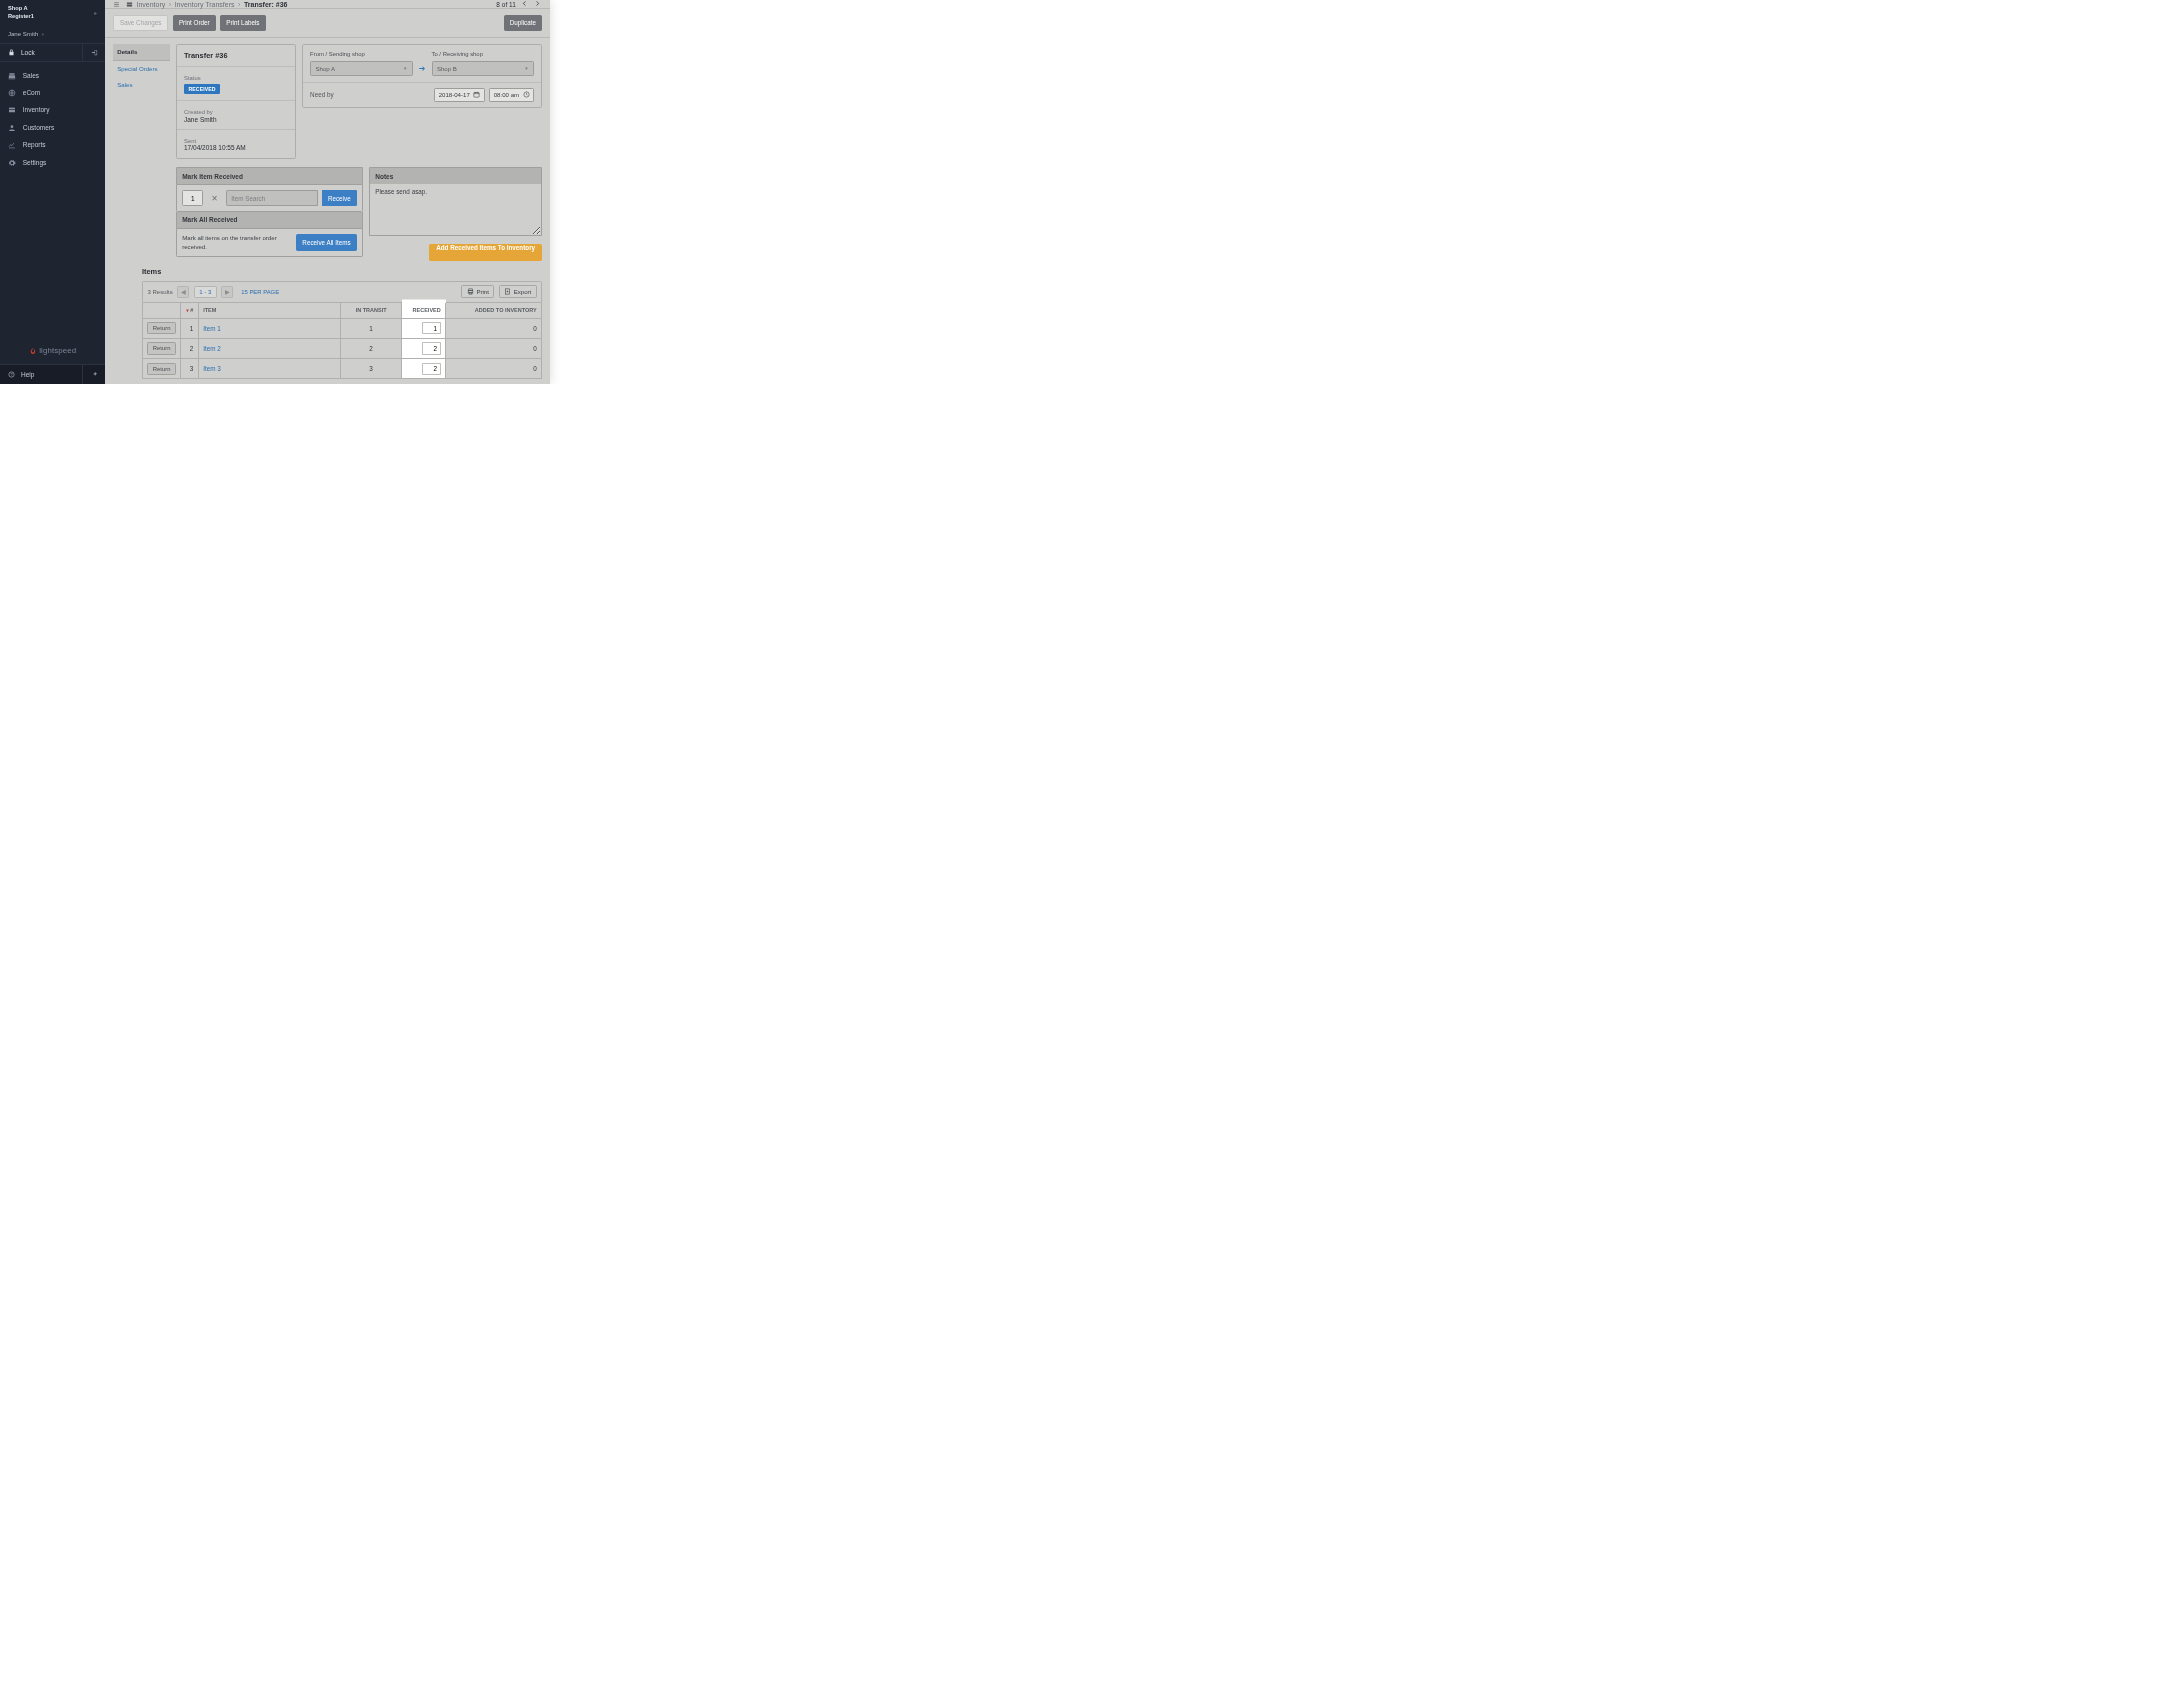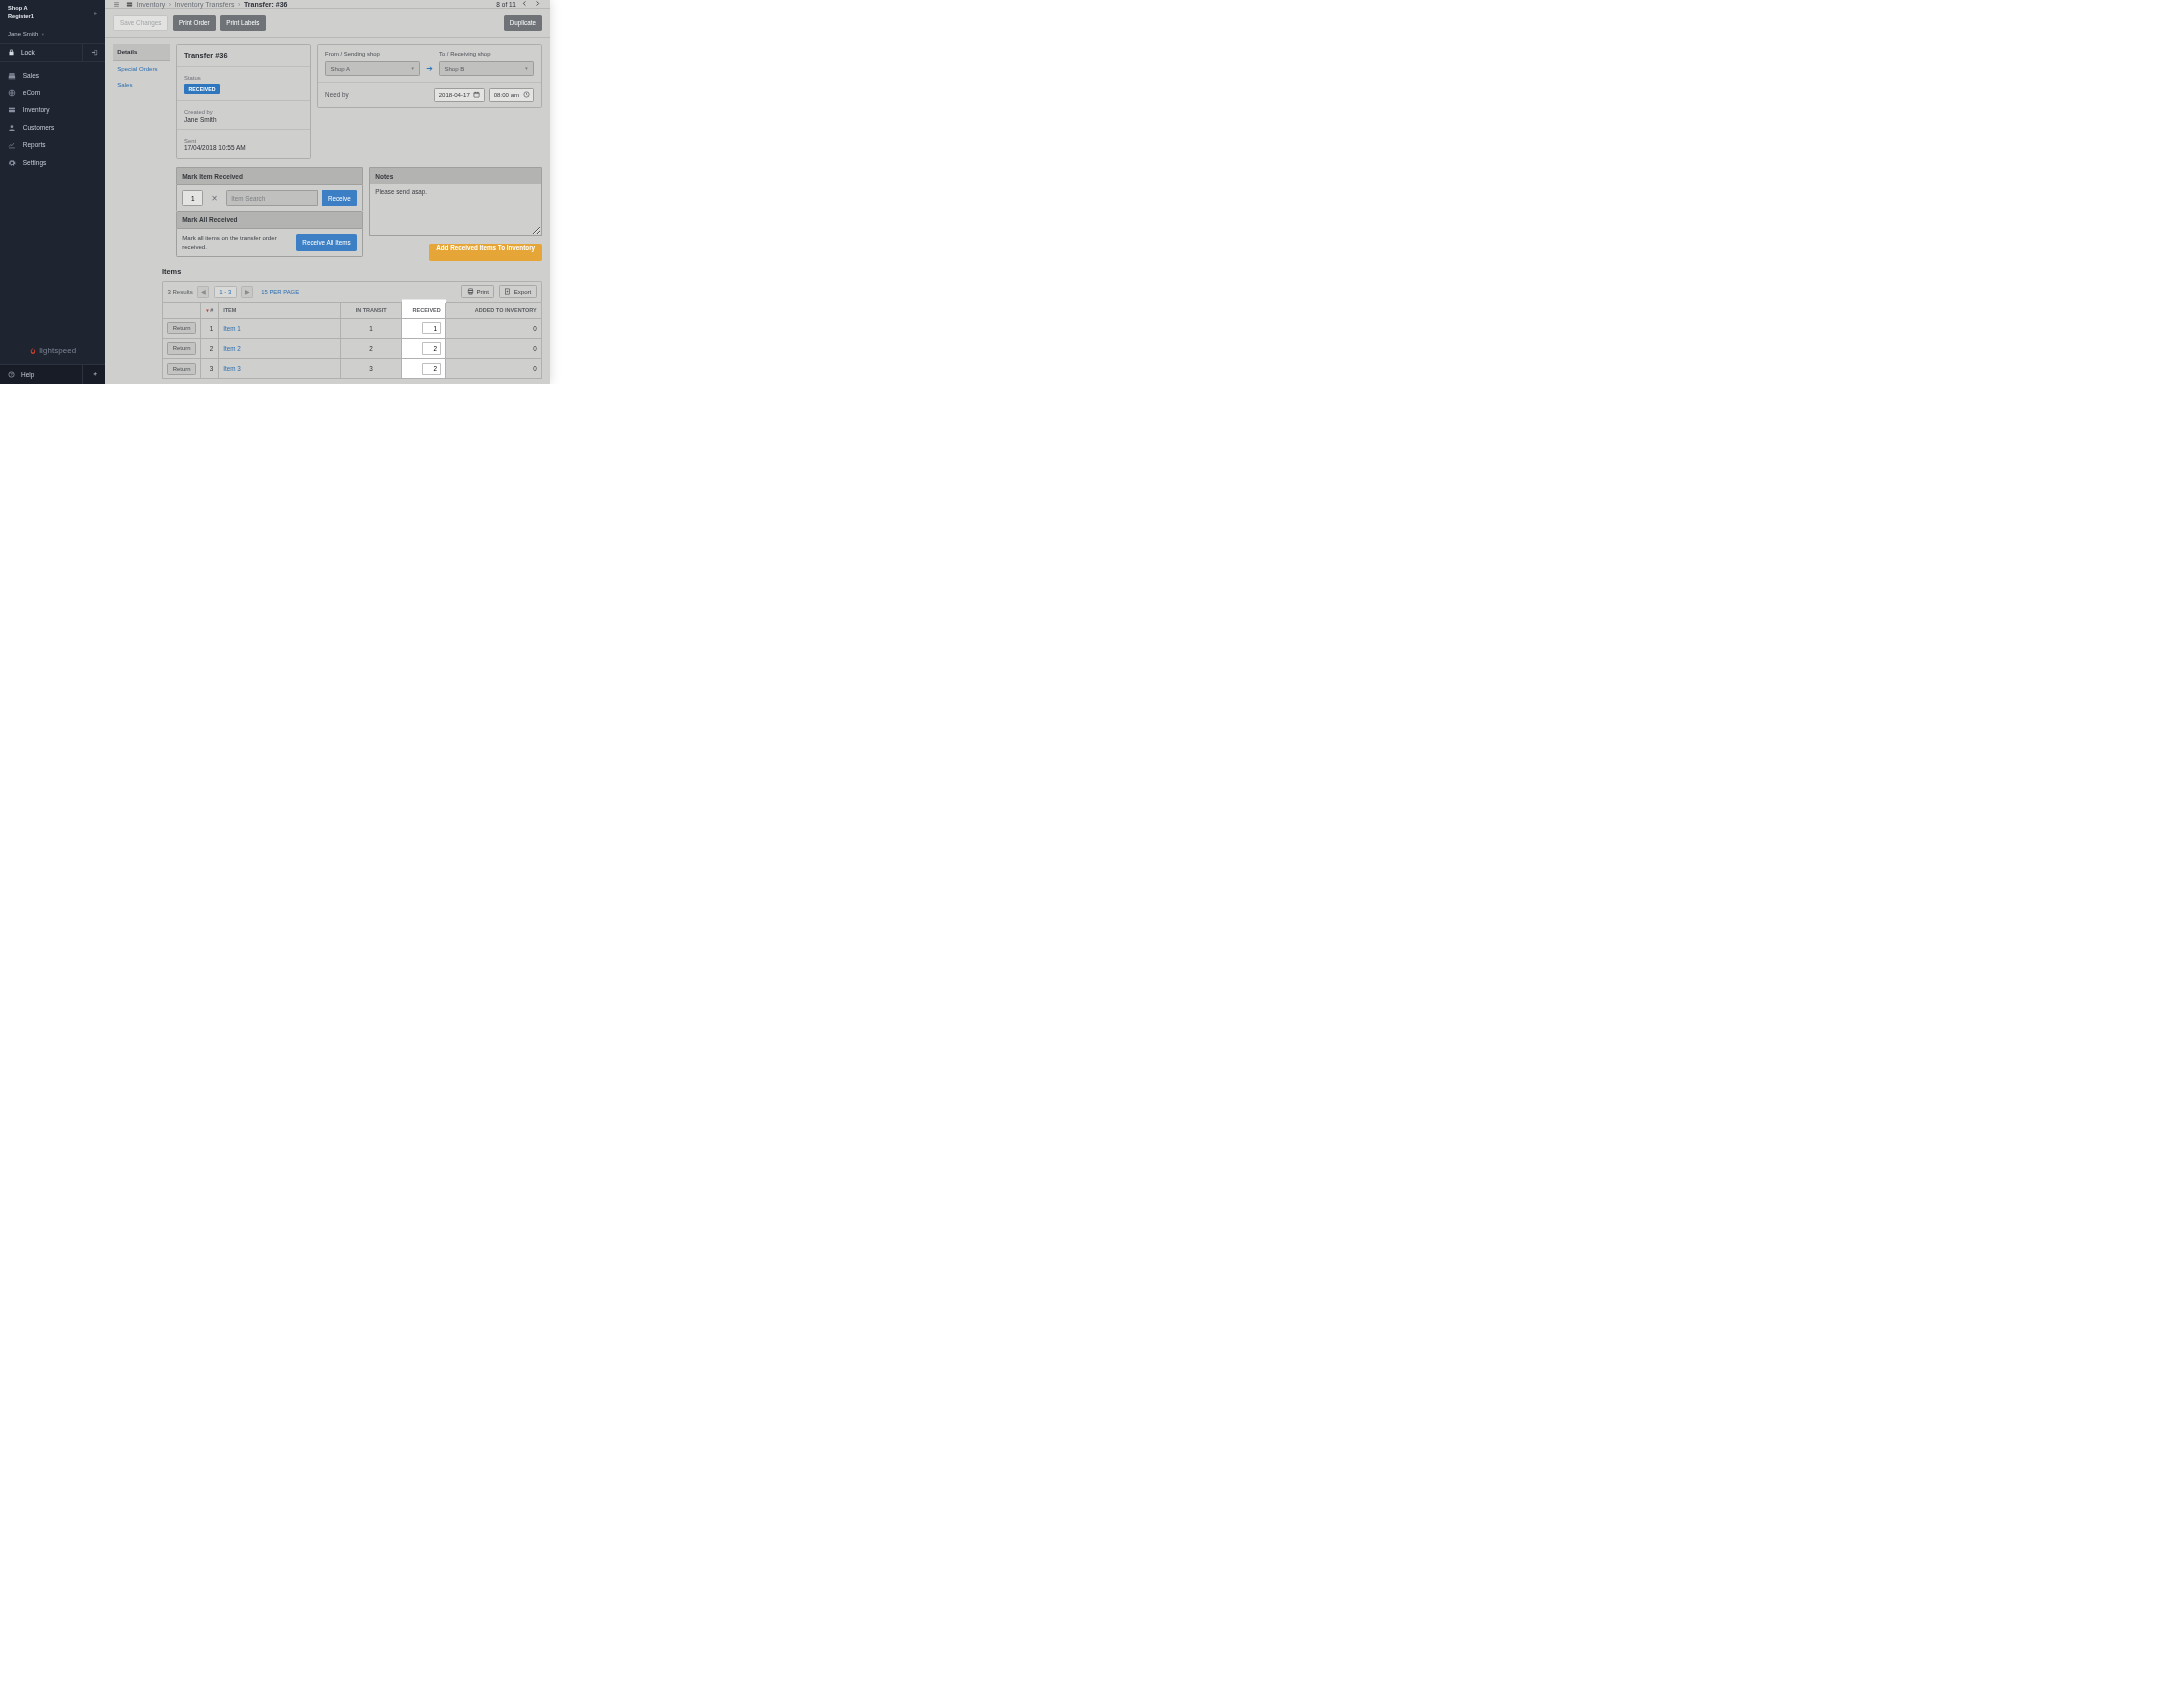"Transfer #36" .transfer-card { width: 135px -> 120px }
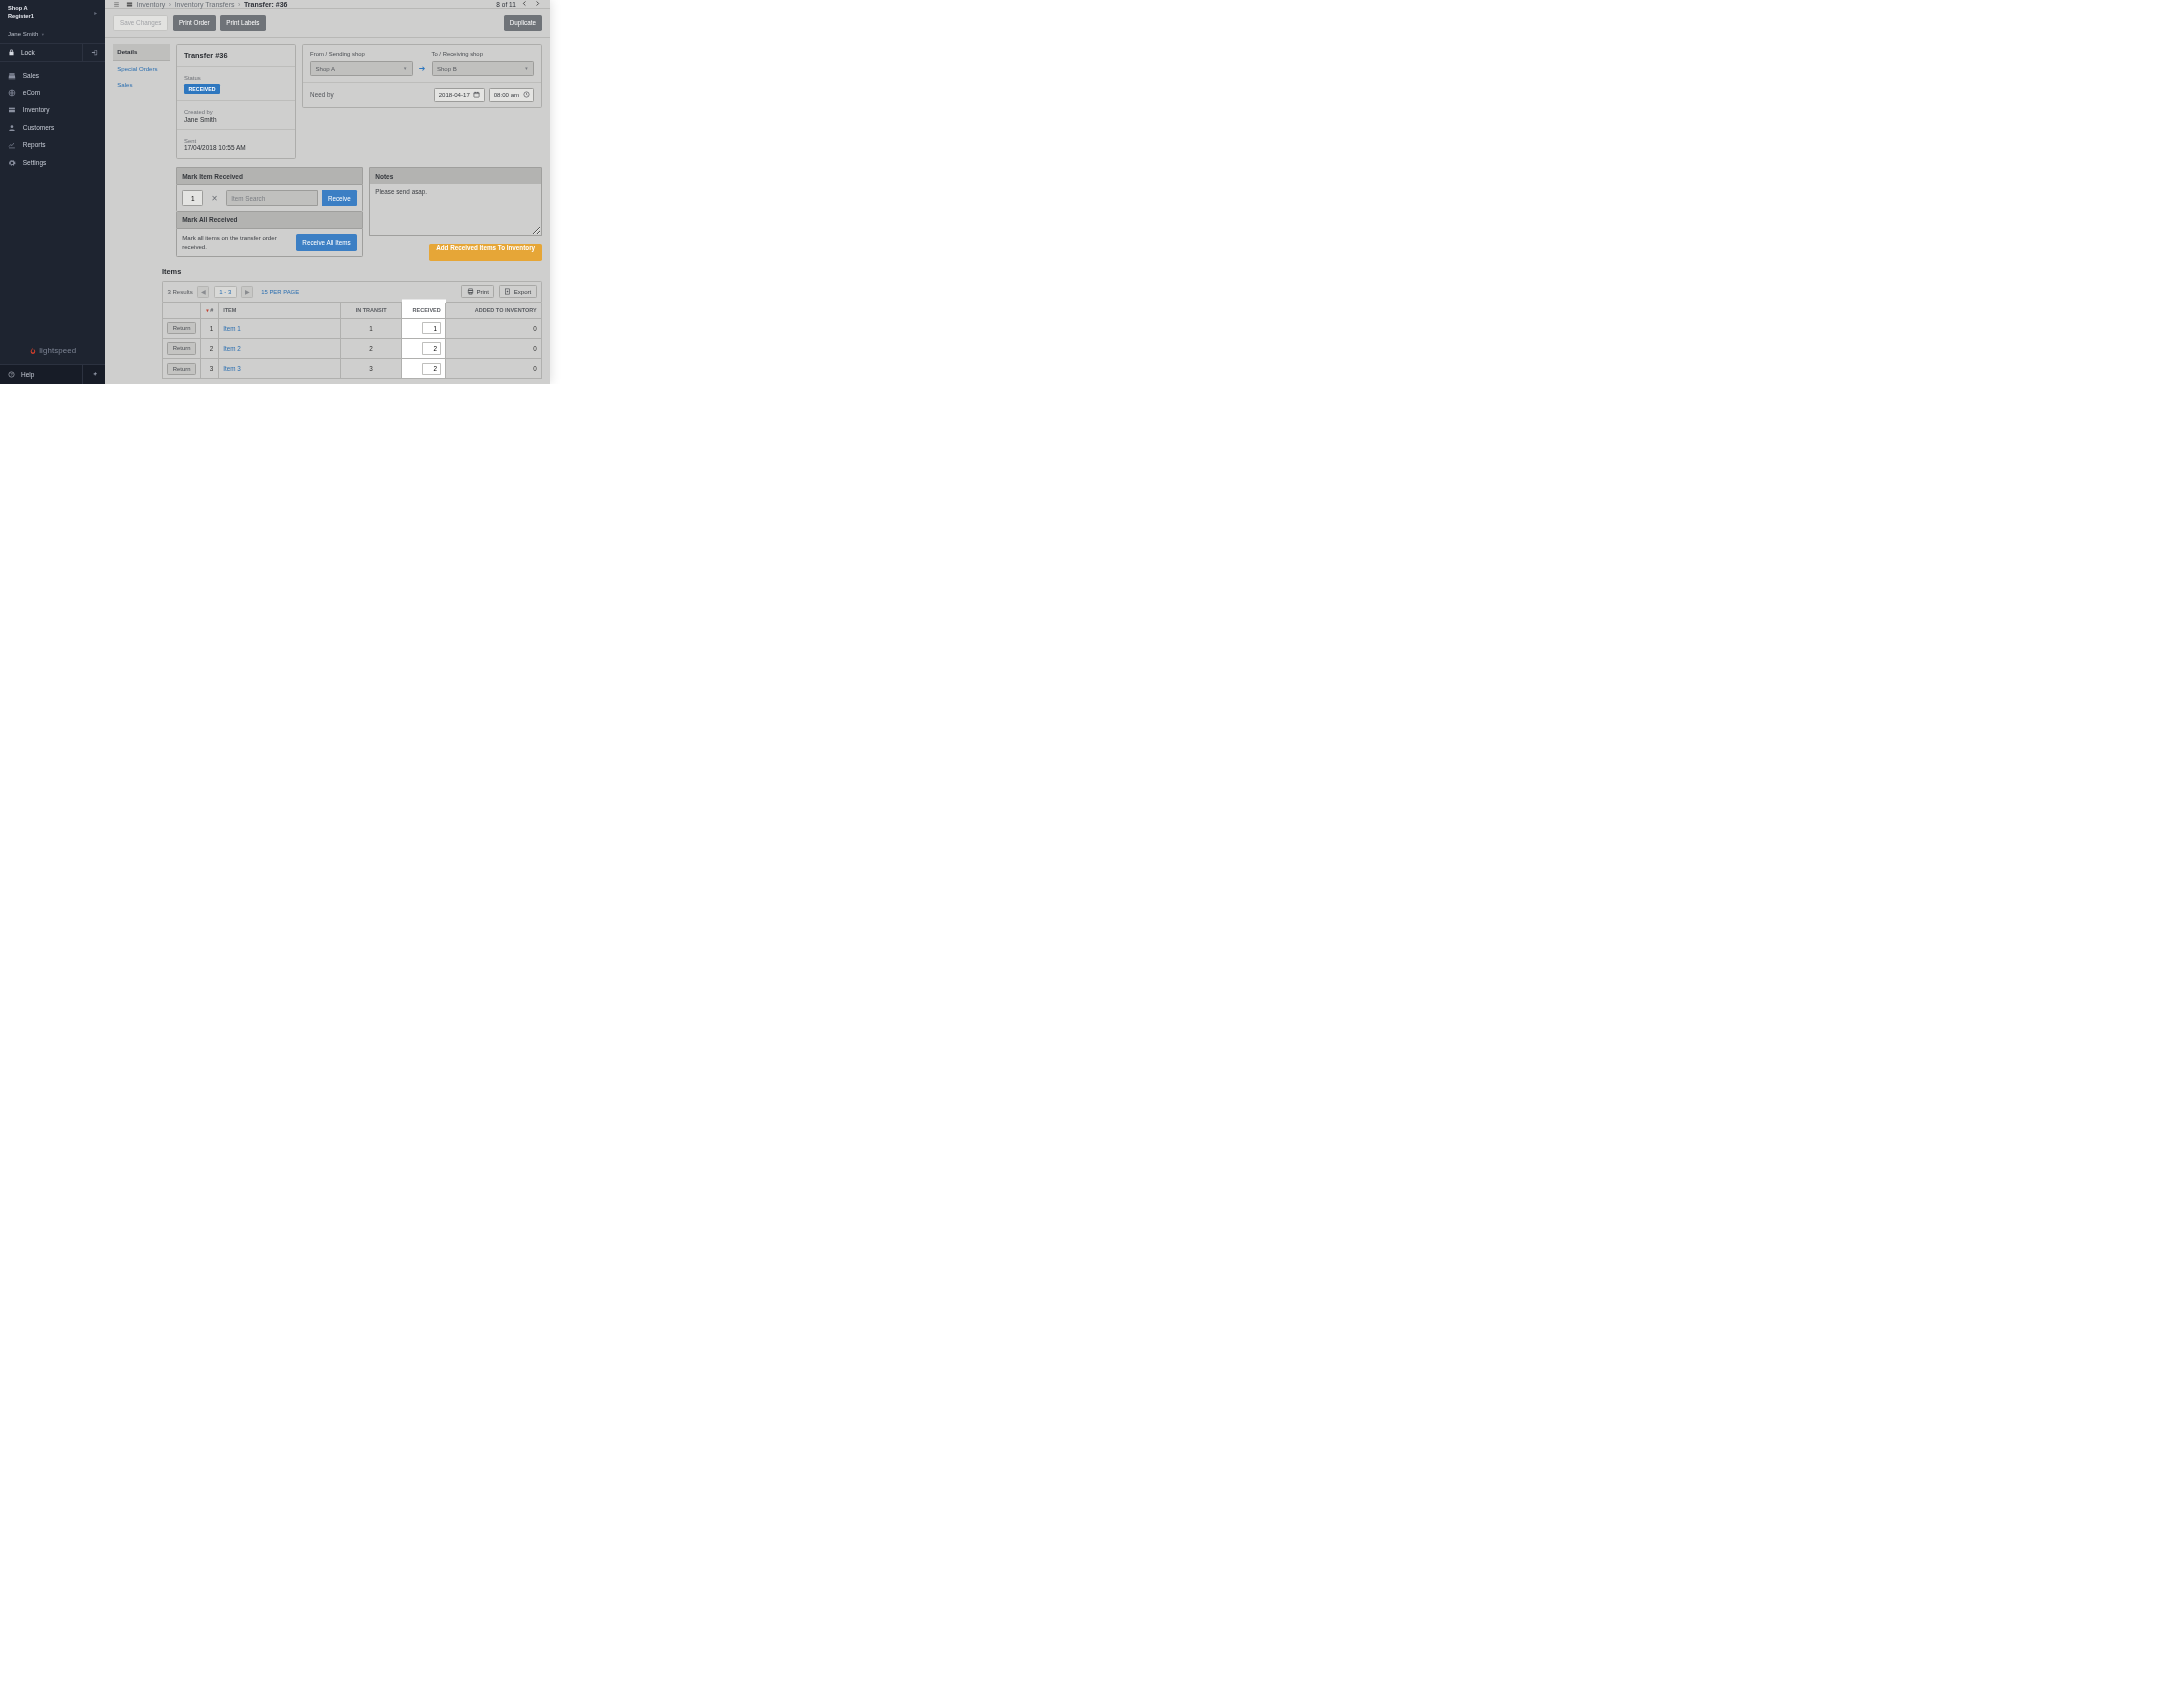"Items" div.items-wrap { margin-left: 20px -> none }
